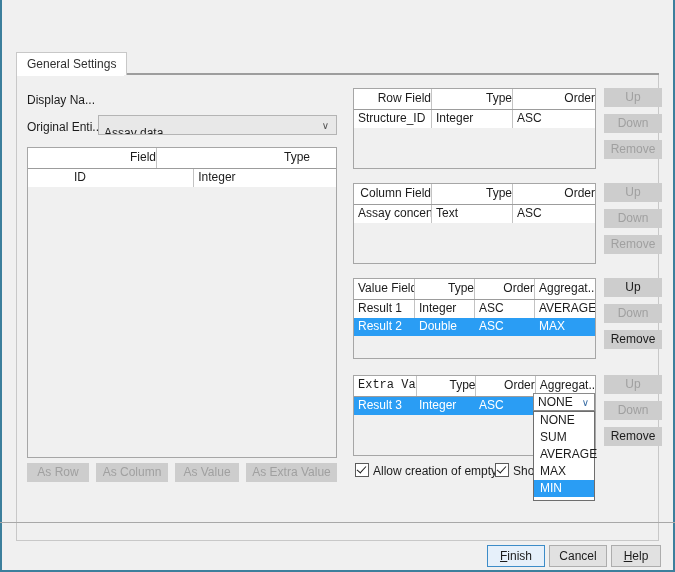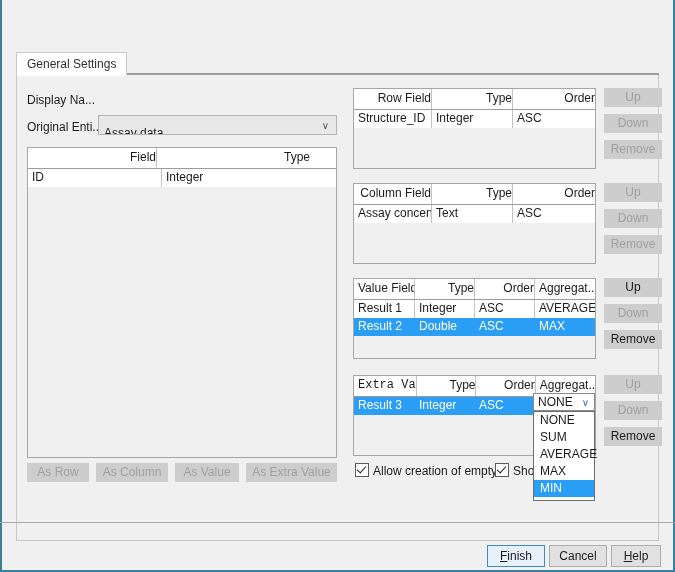"ID" div.tcell { margin-left: none -> 42px }
